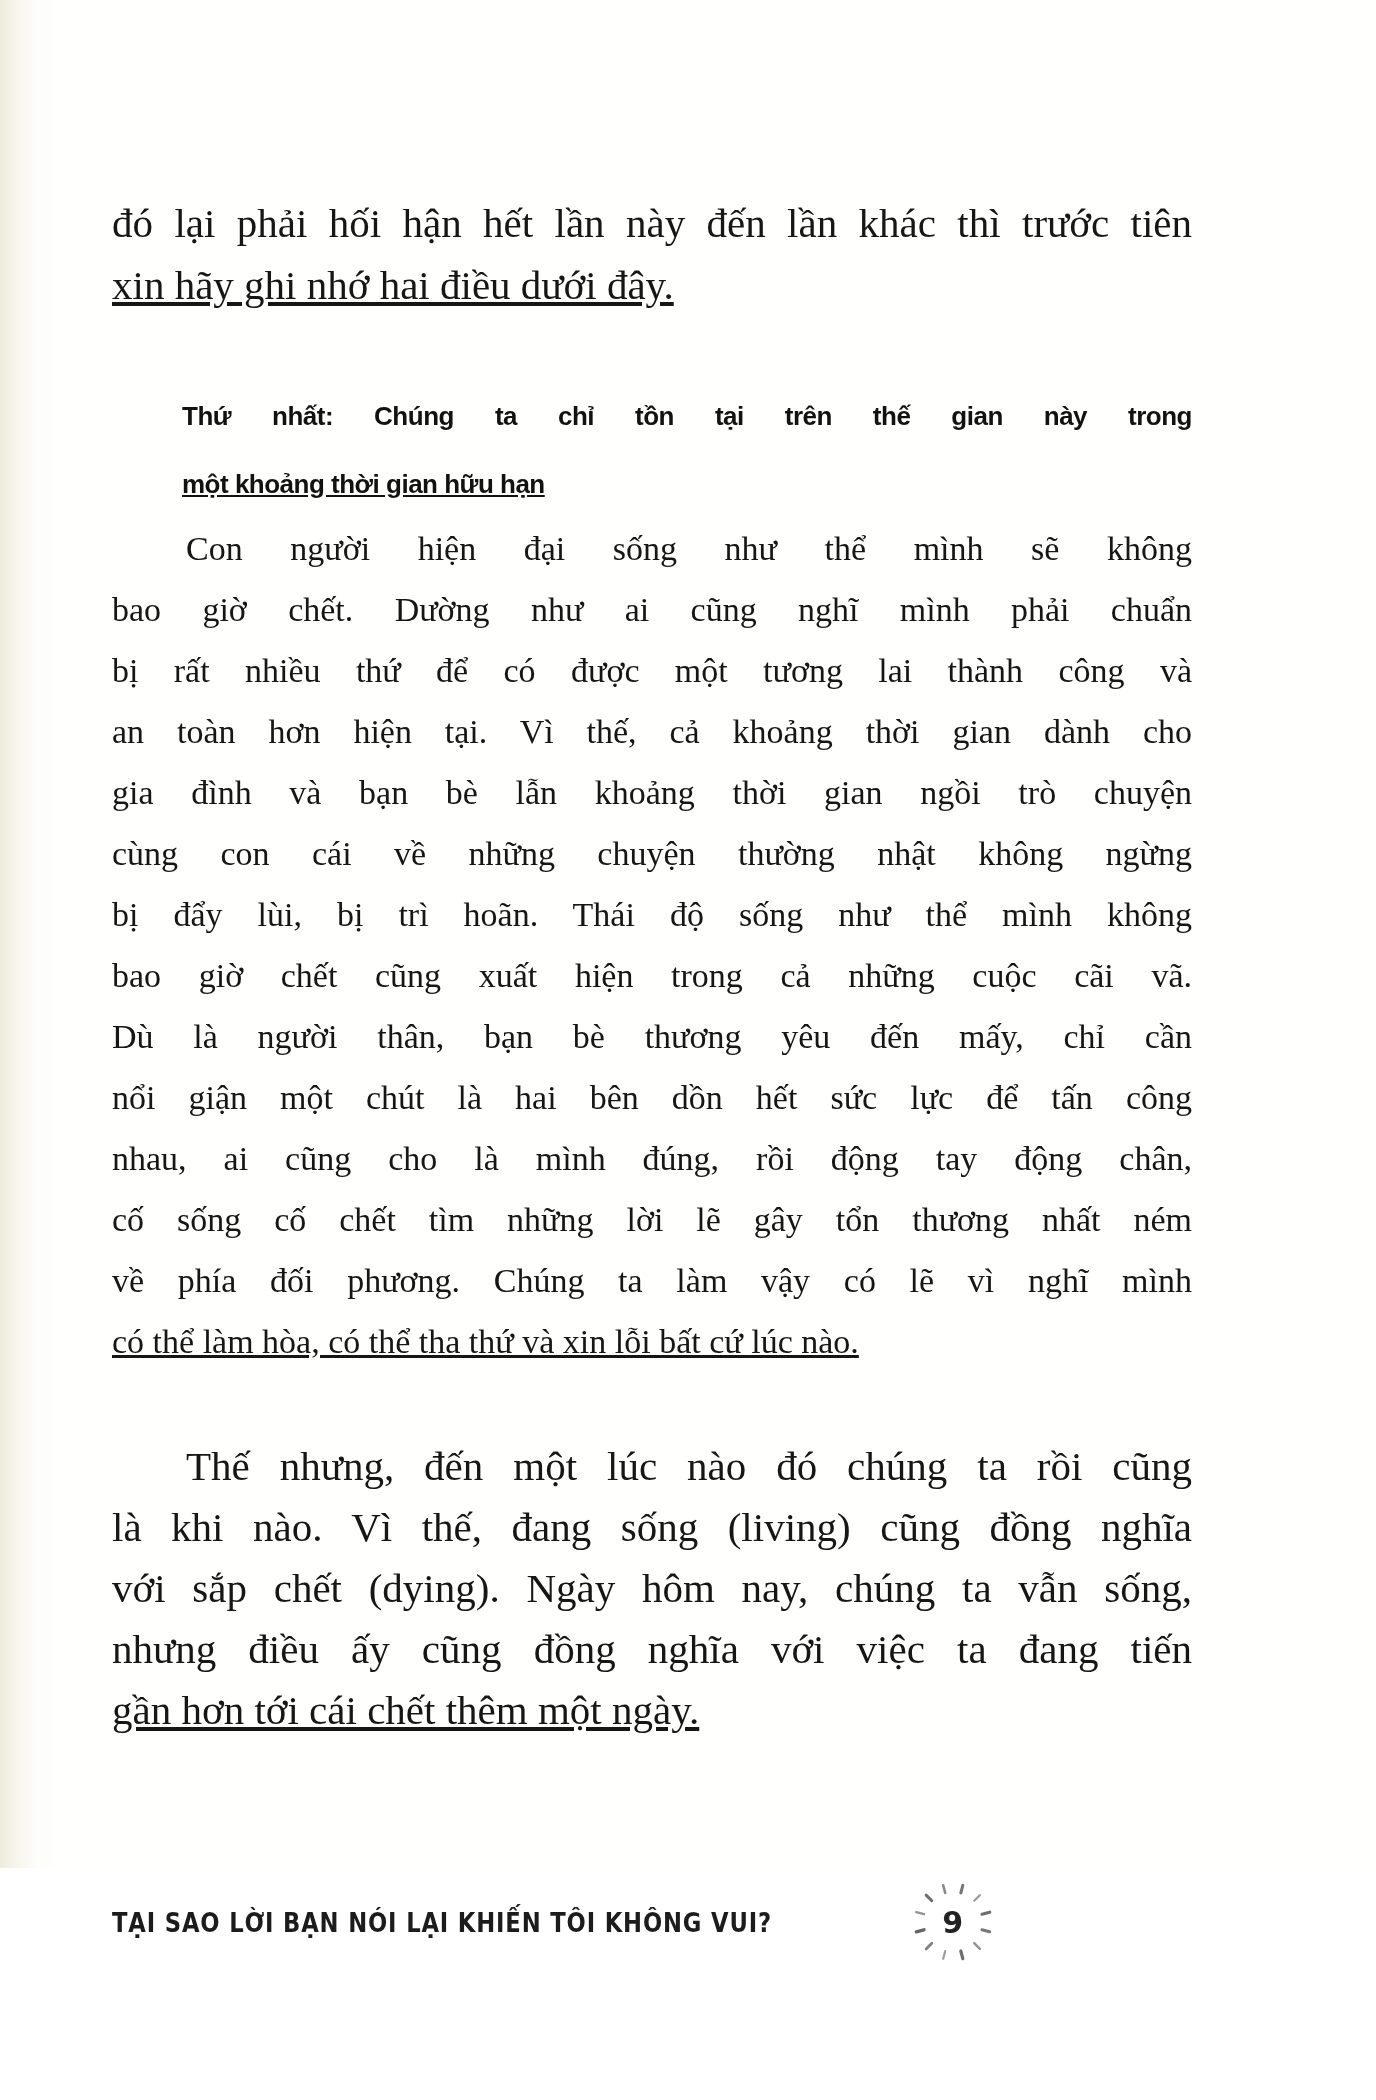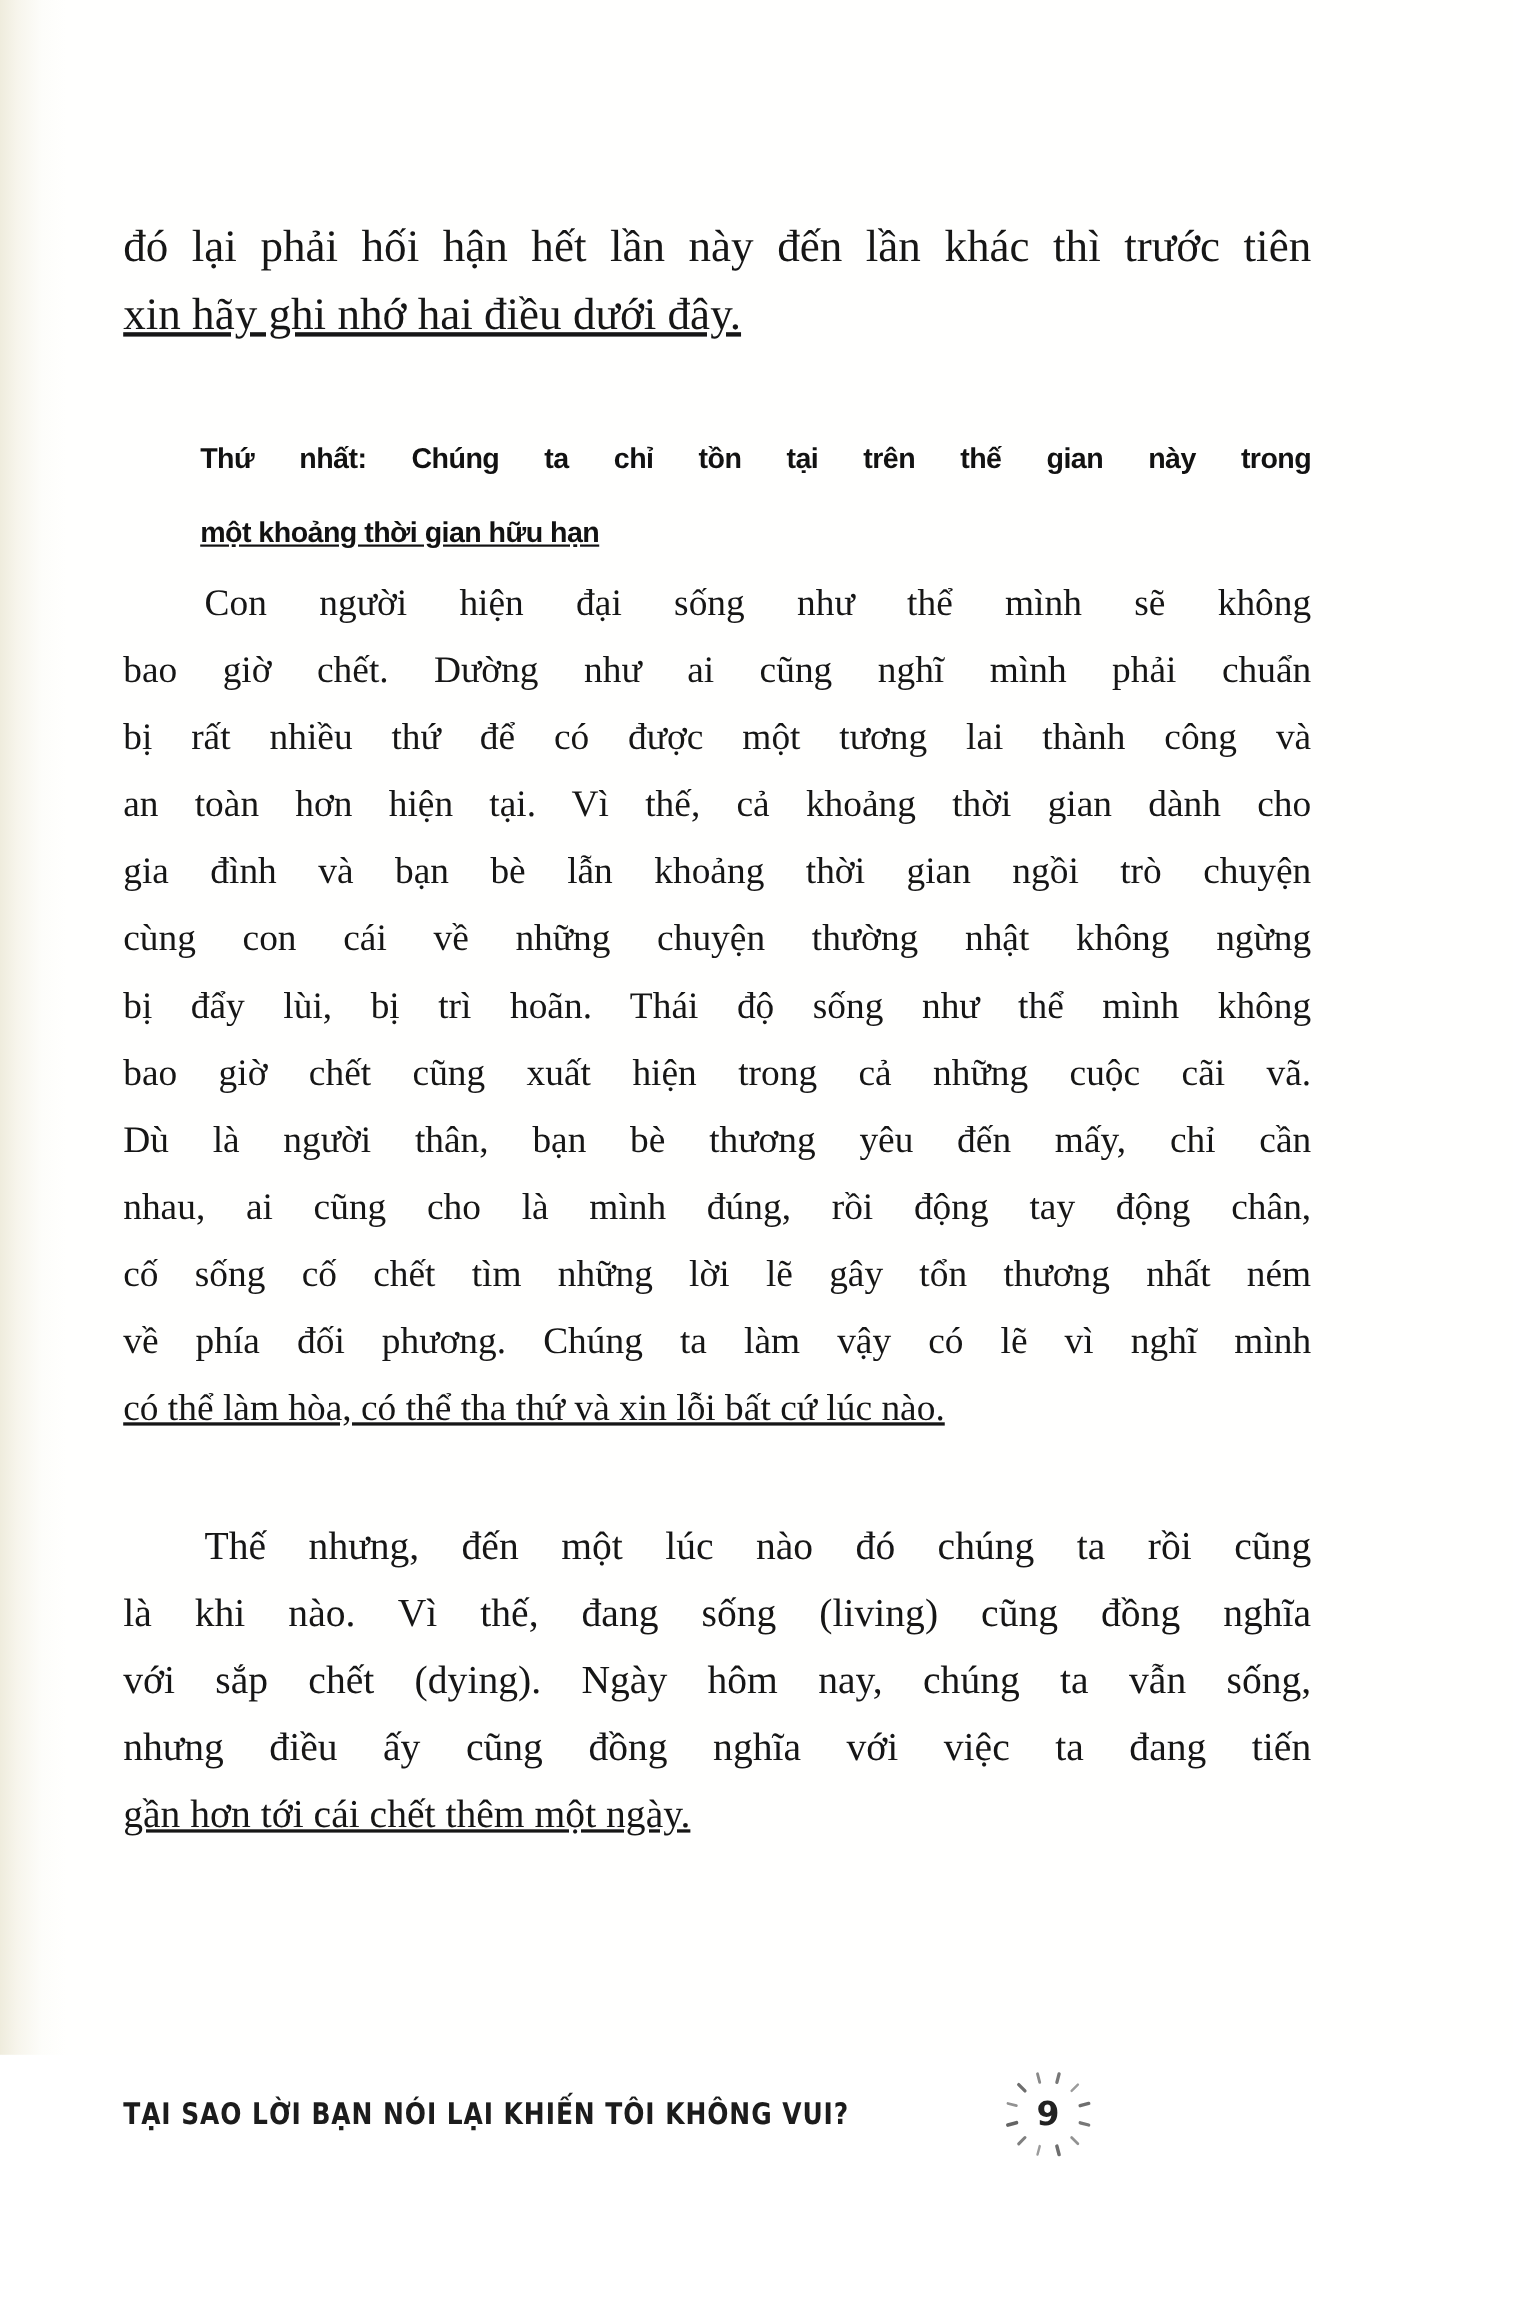"nổi giận một chút là" div.line { html: none -> <div>nổi giận một chút là hai bên dồn hết sức lực để tấn công</div> }
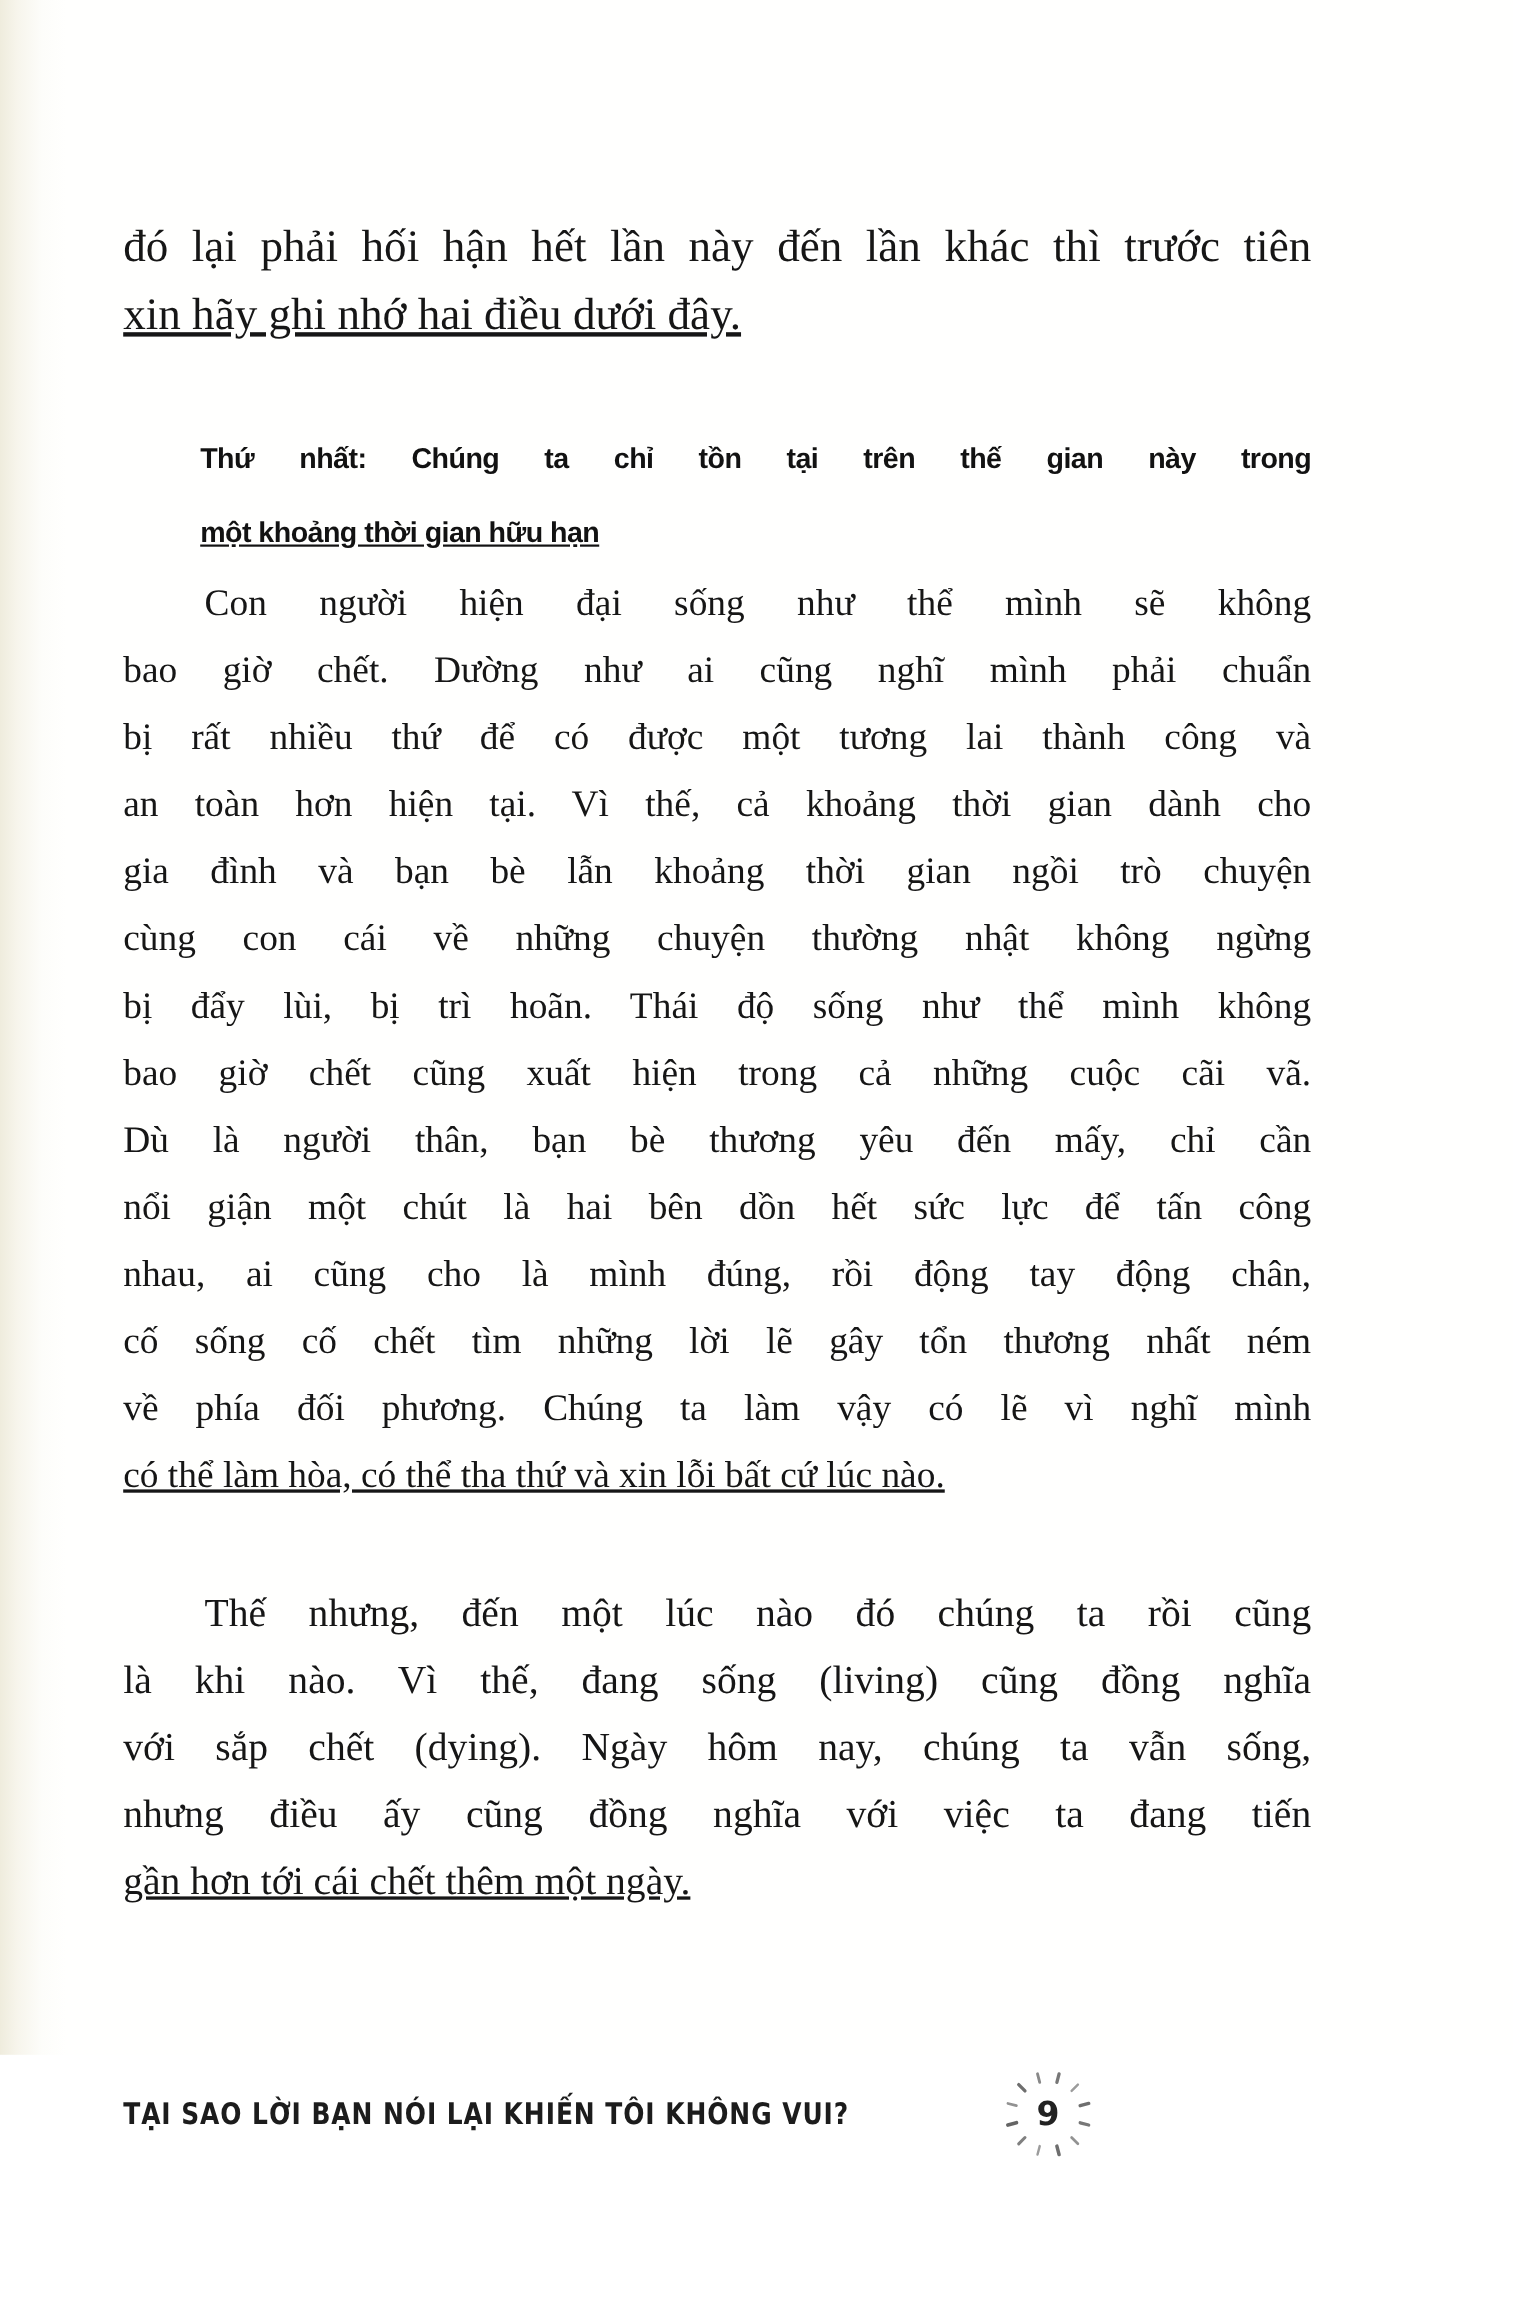"Thế nhưng, đến một lúc" .para2 { font-size: 36px -> 41px }
